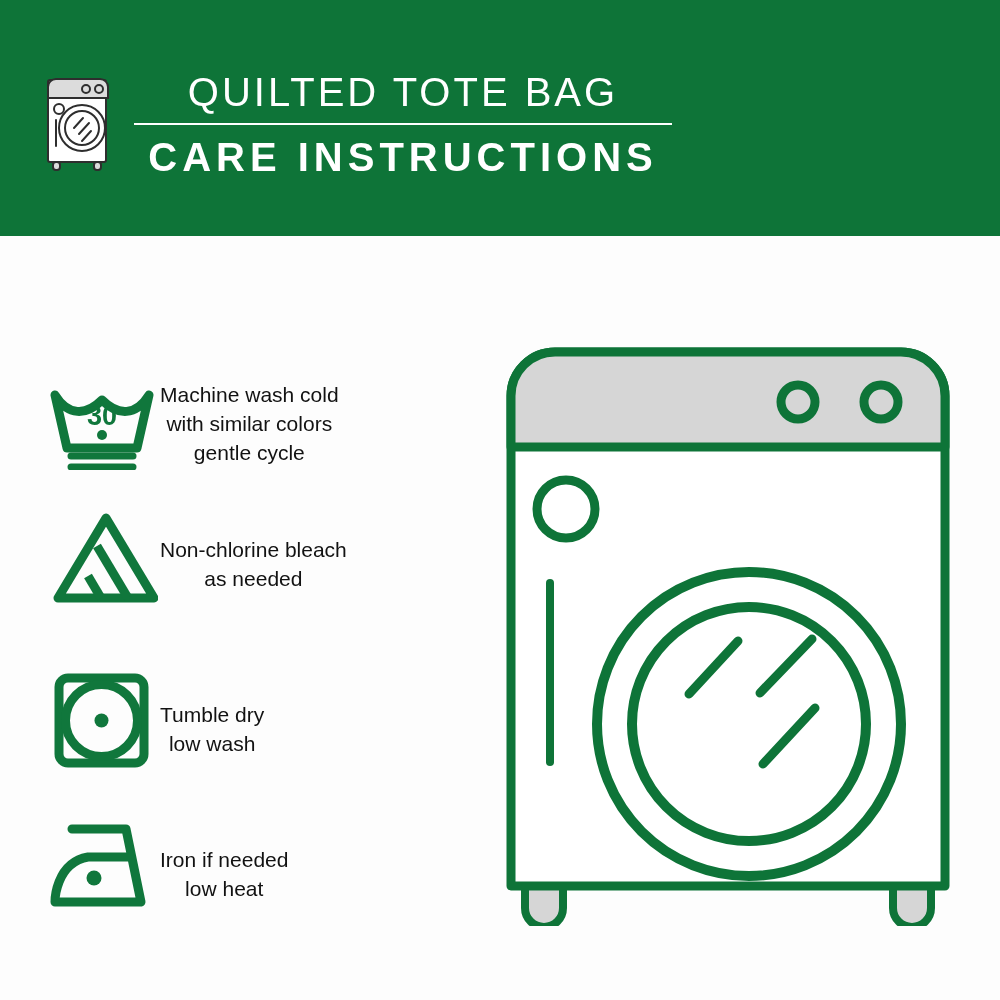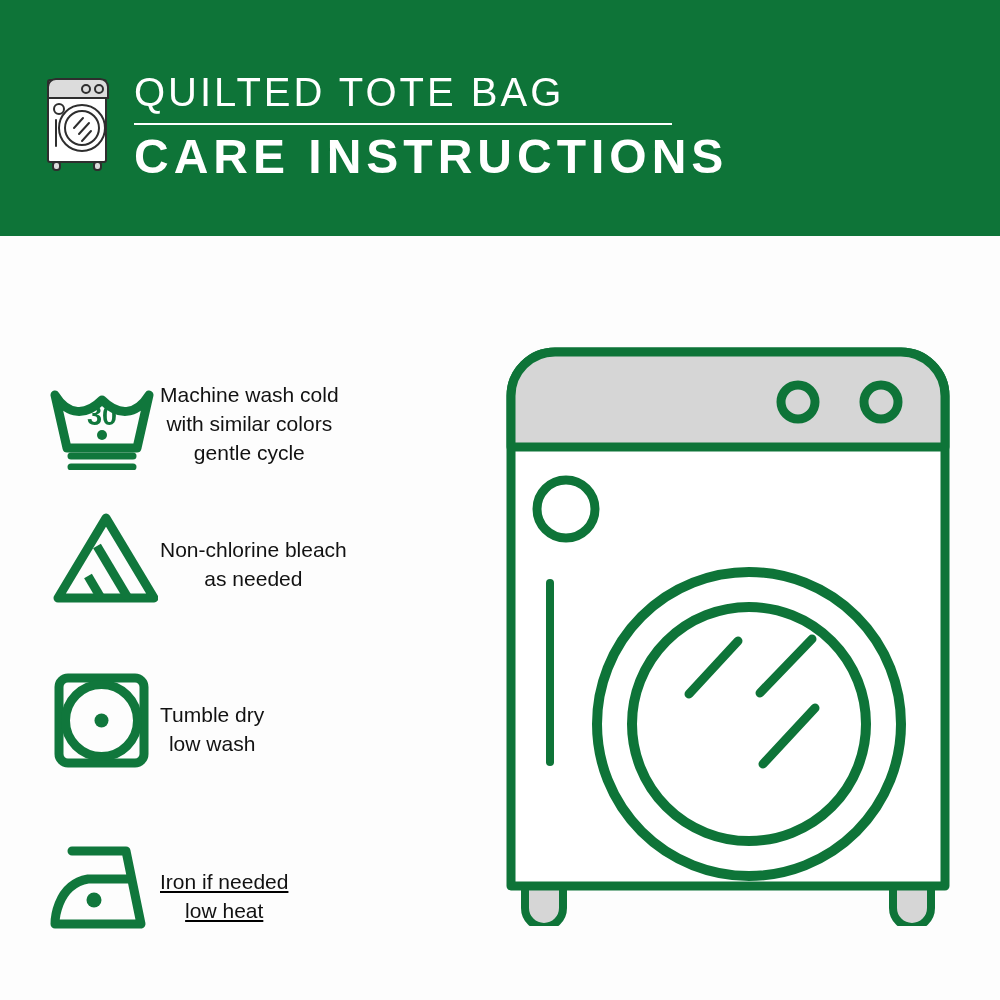"QUILTED TOTE BAG" #header-text-block { align-items: none -> center }
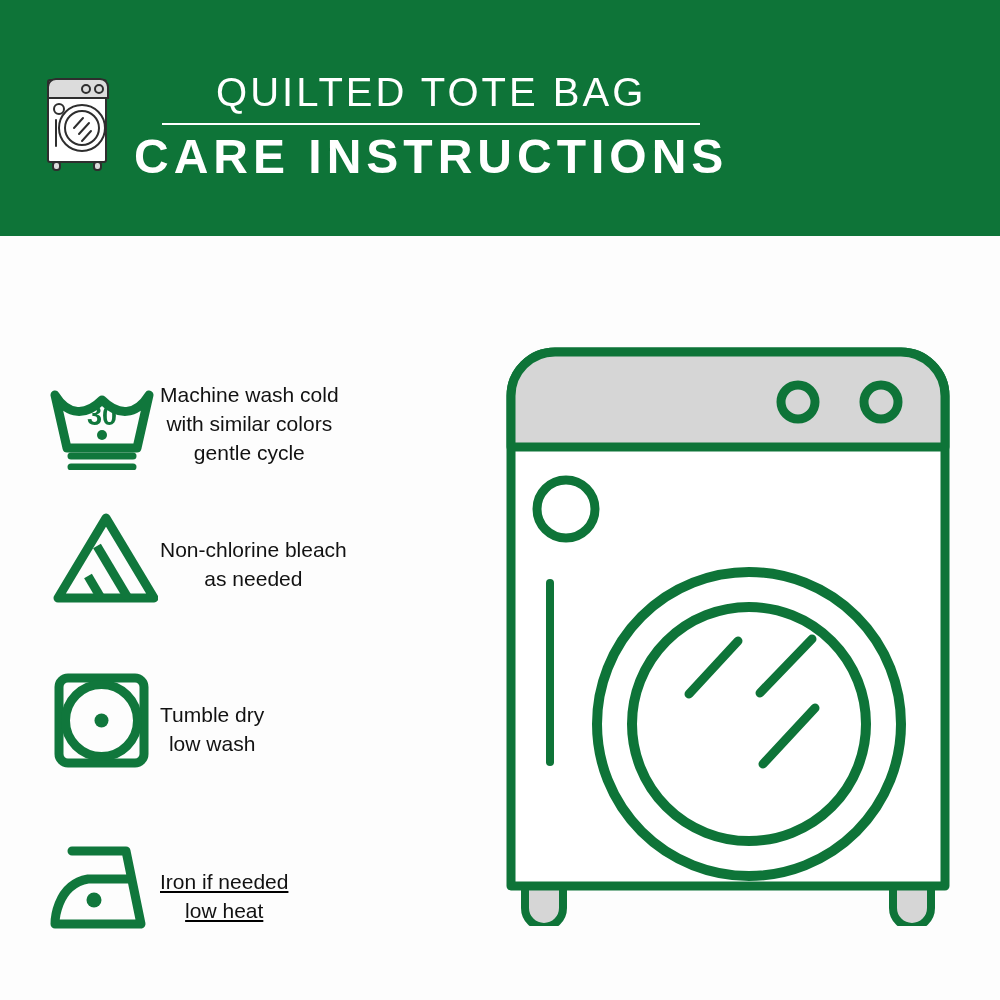"CARE INSTRUCTIONS" #header-title-sub { font-size: 48px -> 40px }
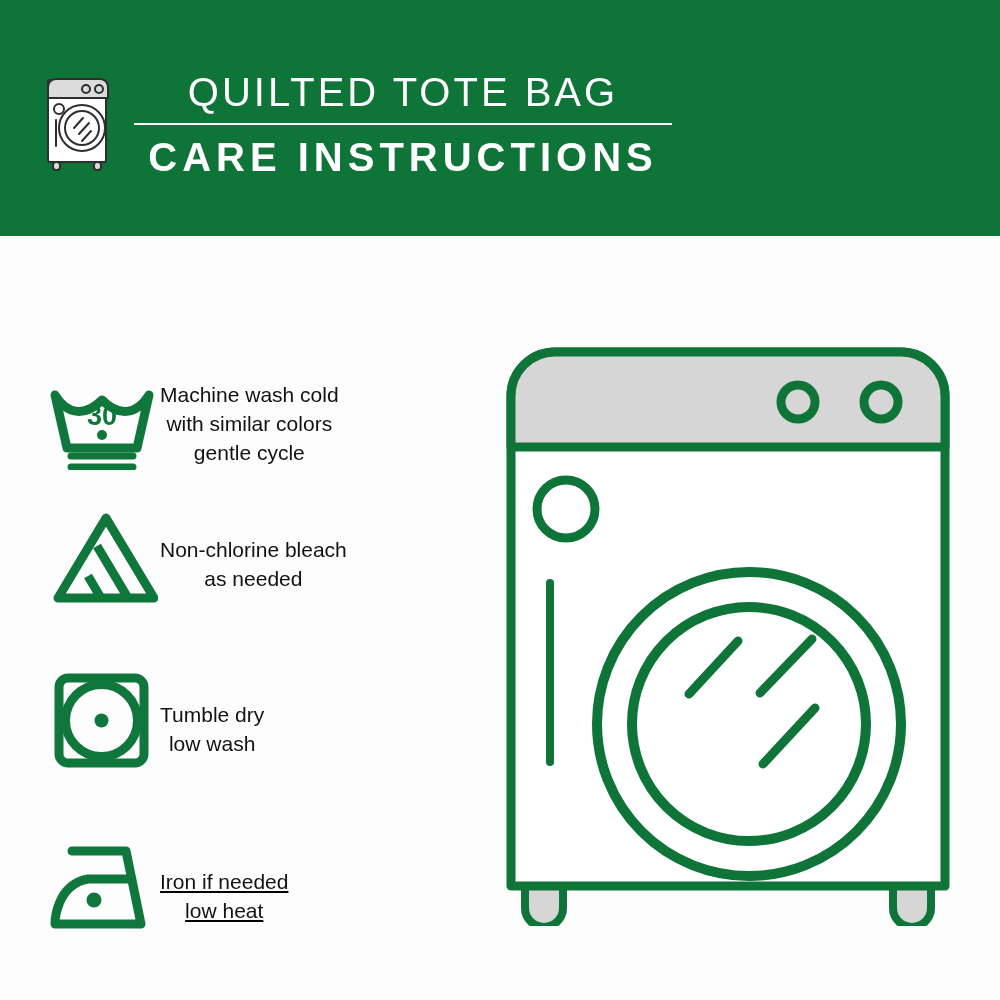"Iron if needed" #care-row-3 { text-decoration: underline -> none; top: 577px -> 555px }
